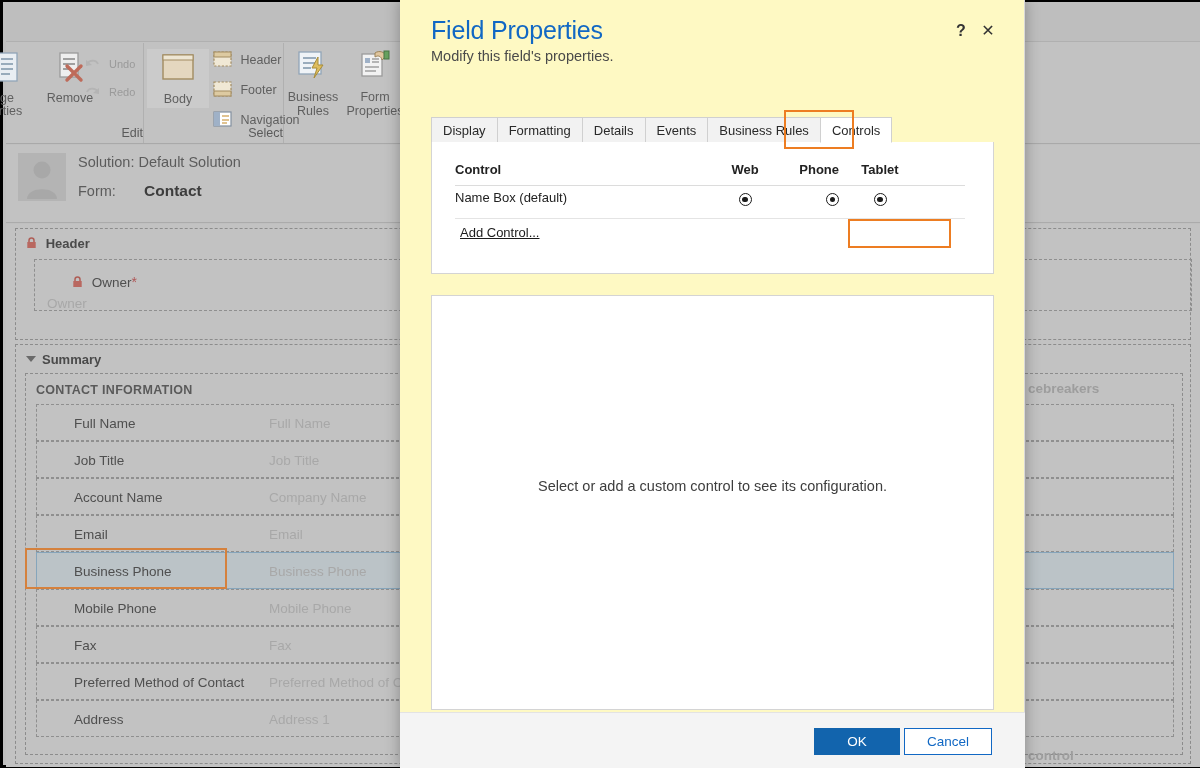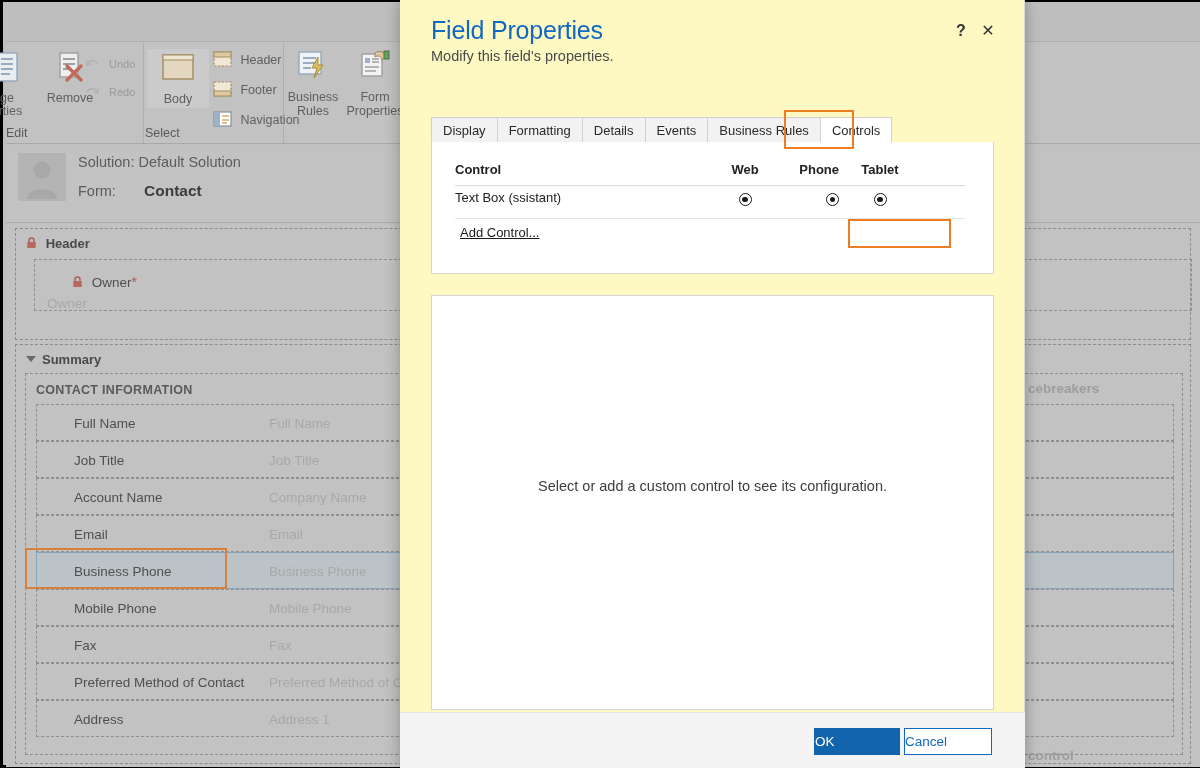"Edit" .rgroup-label { text-align: left -> right }
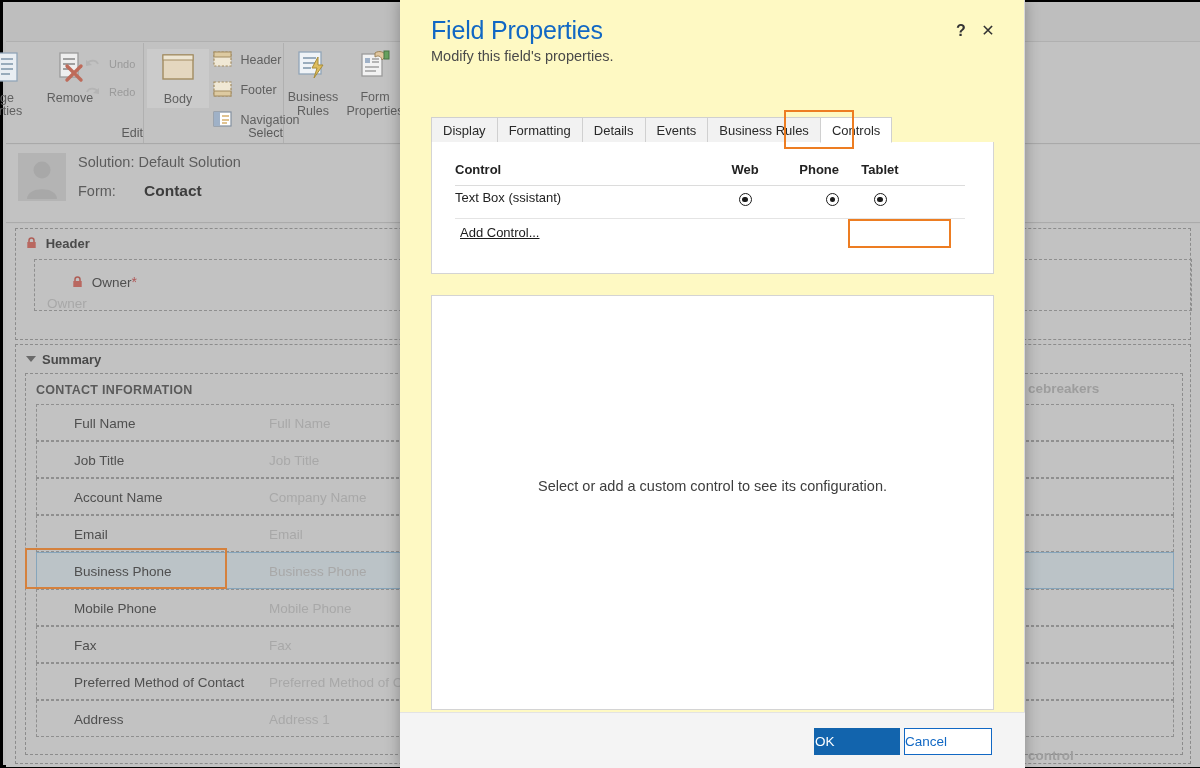"Text Box (ssistant)" span.ct-c-control { text: Text Box (ssistant -> Name Box (default }
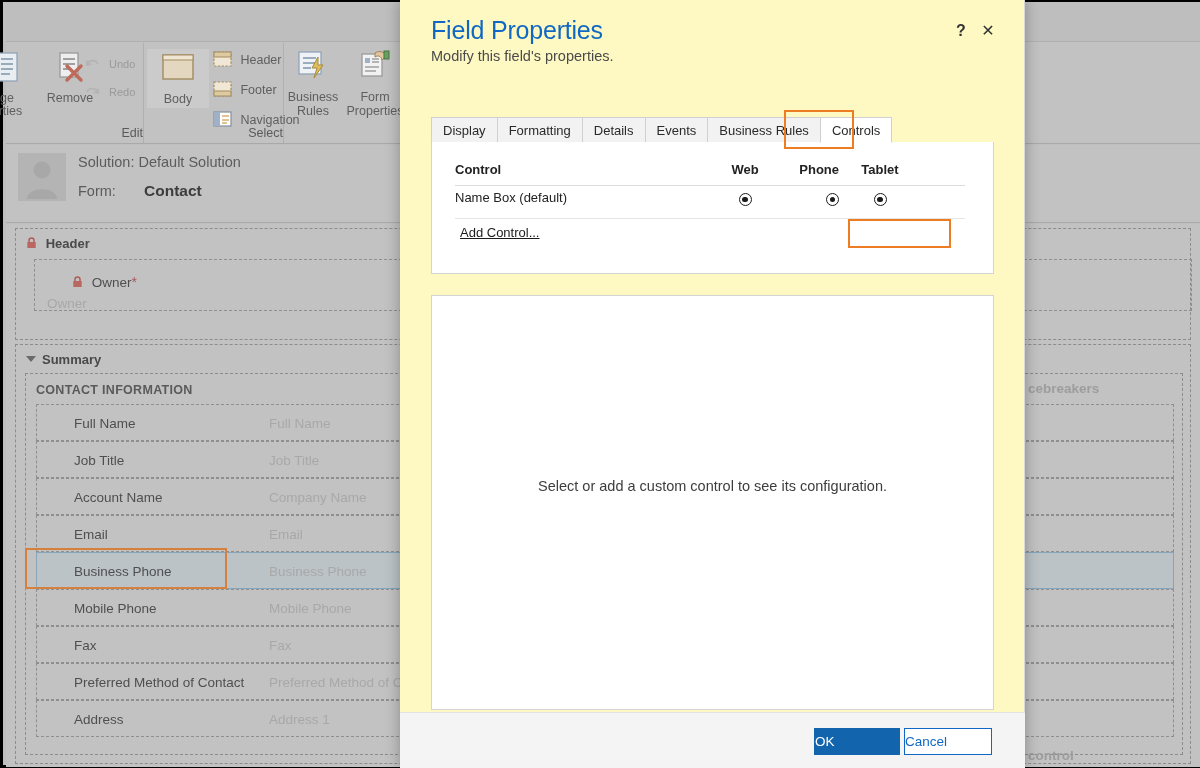"OK" .btn { text-align: left -> center }
